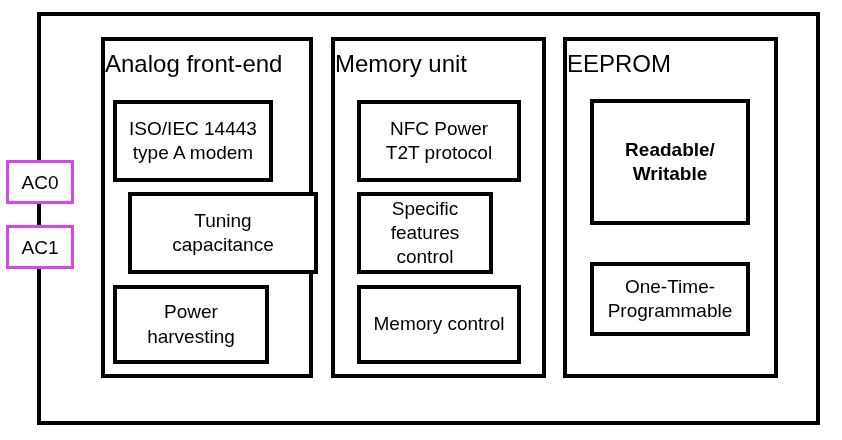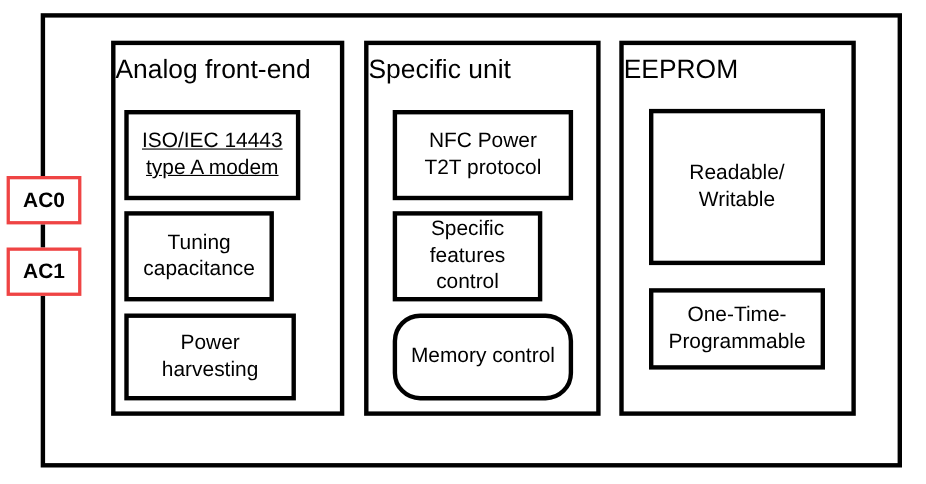"Specific unit" div.panel-title { text: Specific -> Memory }
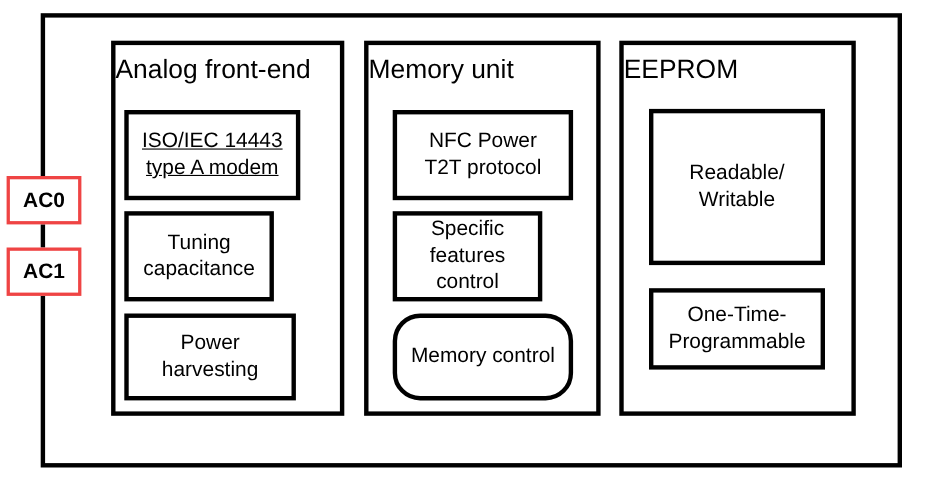"ISO/IEC 14443" div.block { text-decoration: underline -> none }
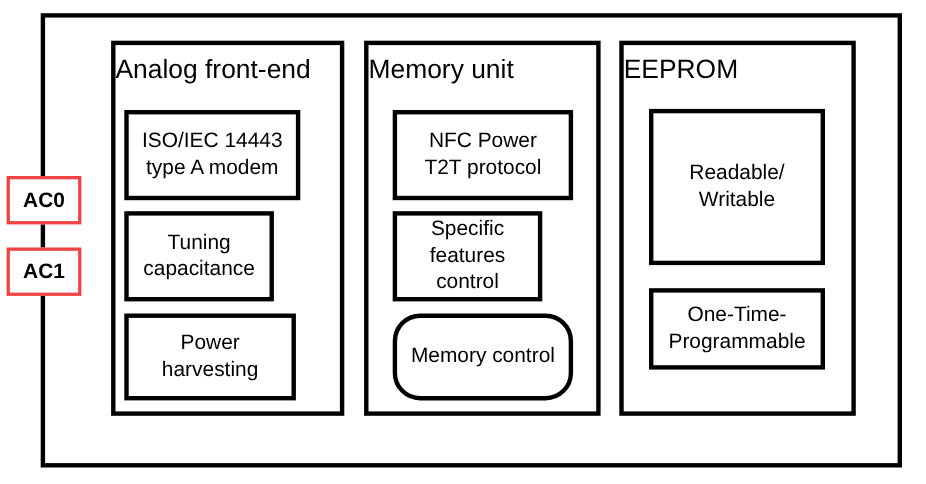"Readable/" div.block { font-weight: none -> bold; height: 142px -> 126px }
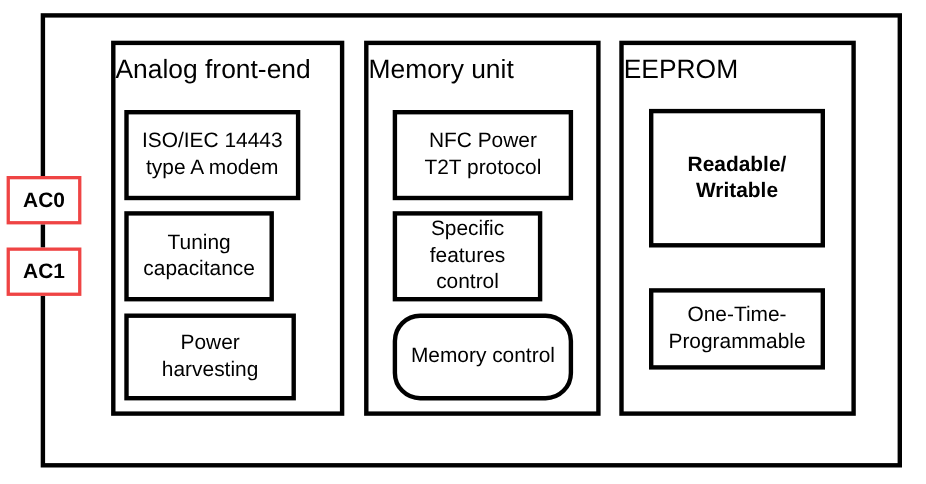"AC0" .pad { border: 3px solid #ef4444 -> 3px solid #d946ef; font-weight: bold -> none }
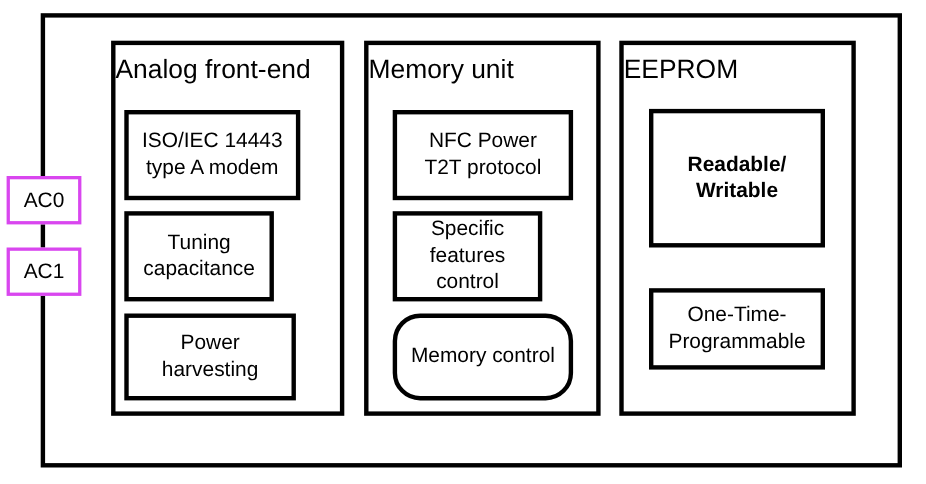"Tuning" div.block { left: 113px -> 128px; width: 136px -> 190px }
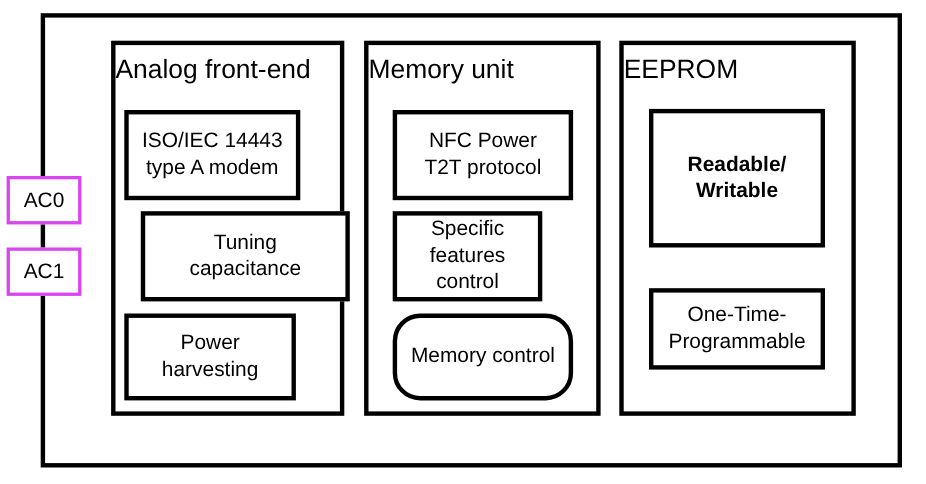"Memory control" div.block { border-radius: 25px -> none }
